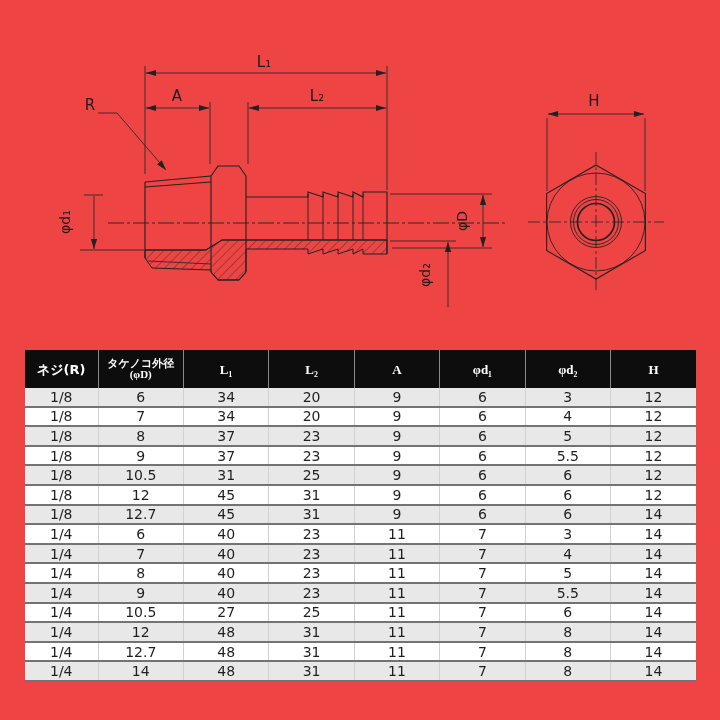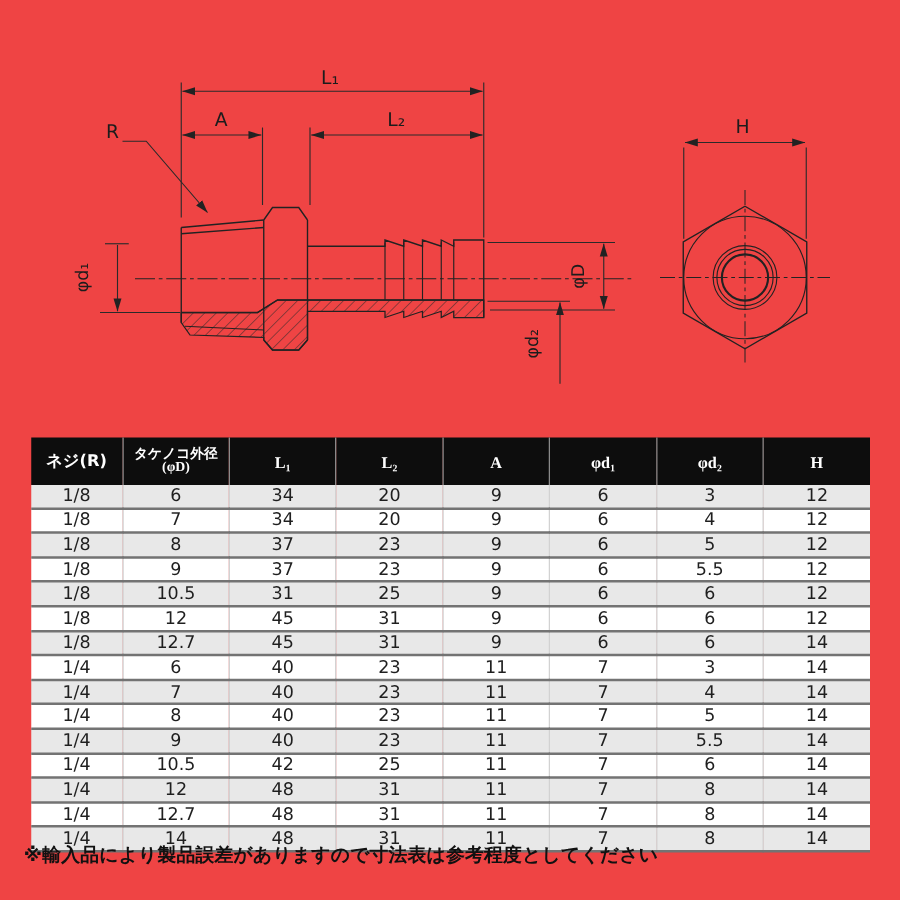"42" td { text: 42 -> 27 }
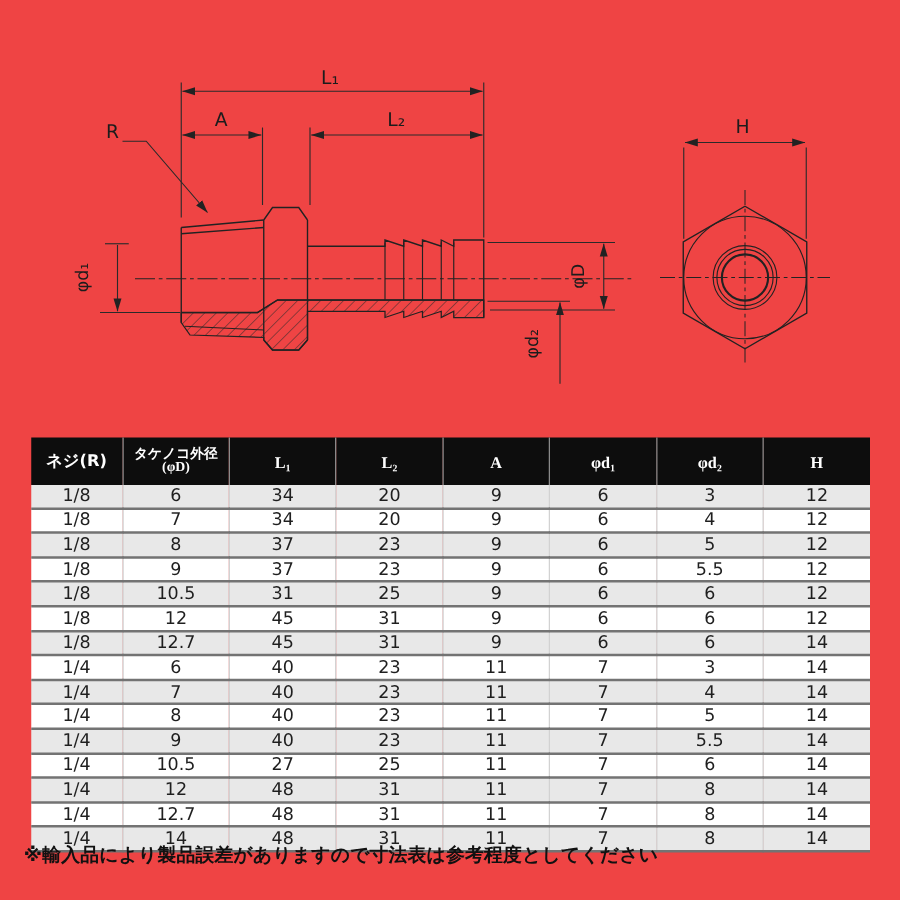"※輸入品により製品誤差がありますので寸法表は参考程度としてください" div { html: <div>※輸入品により製品誤差がありますので寸法表は参考程度としてください</div> -> none }
